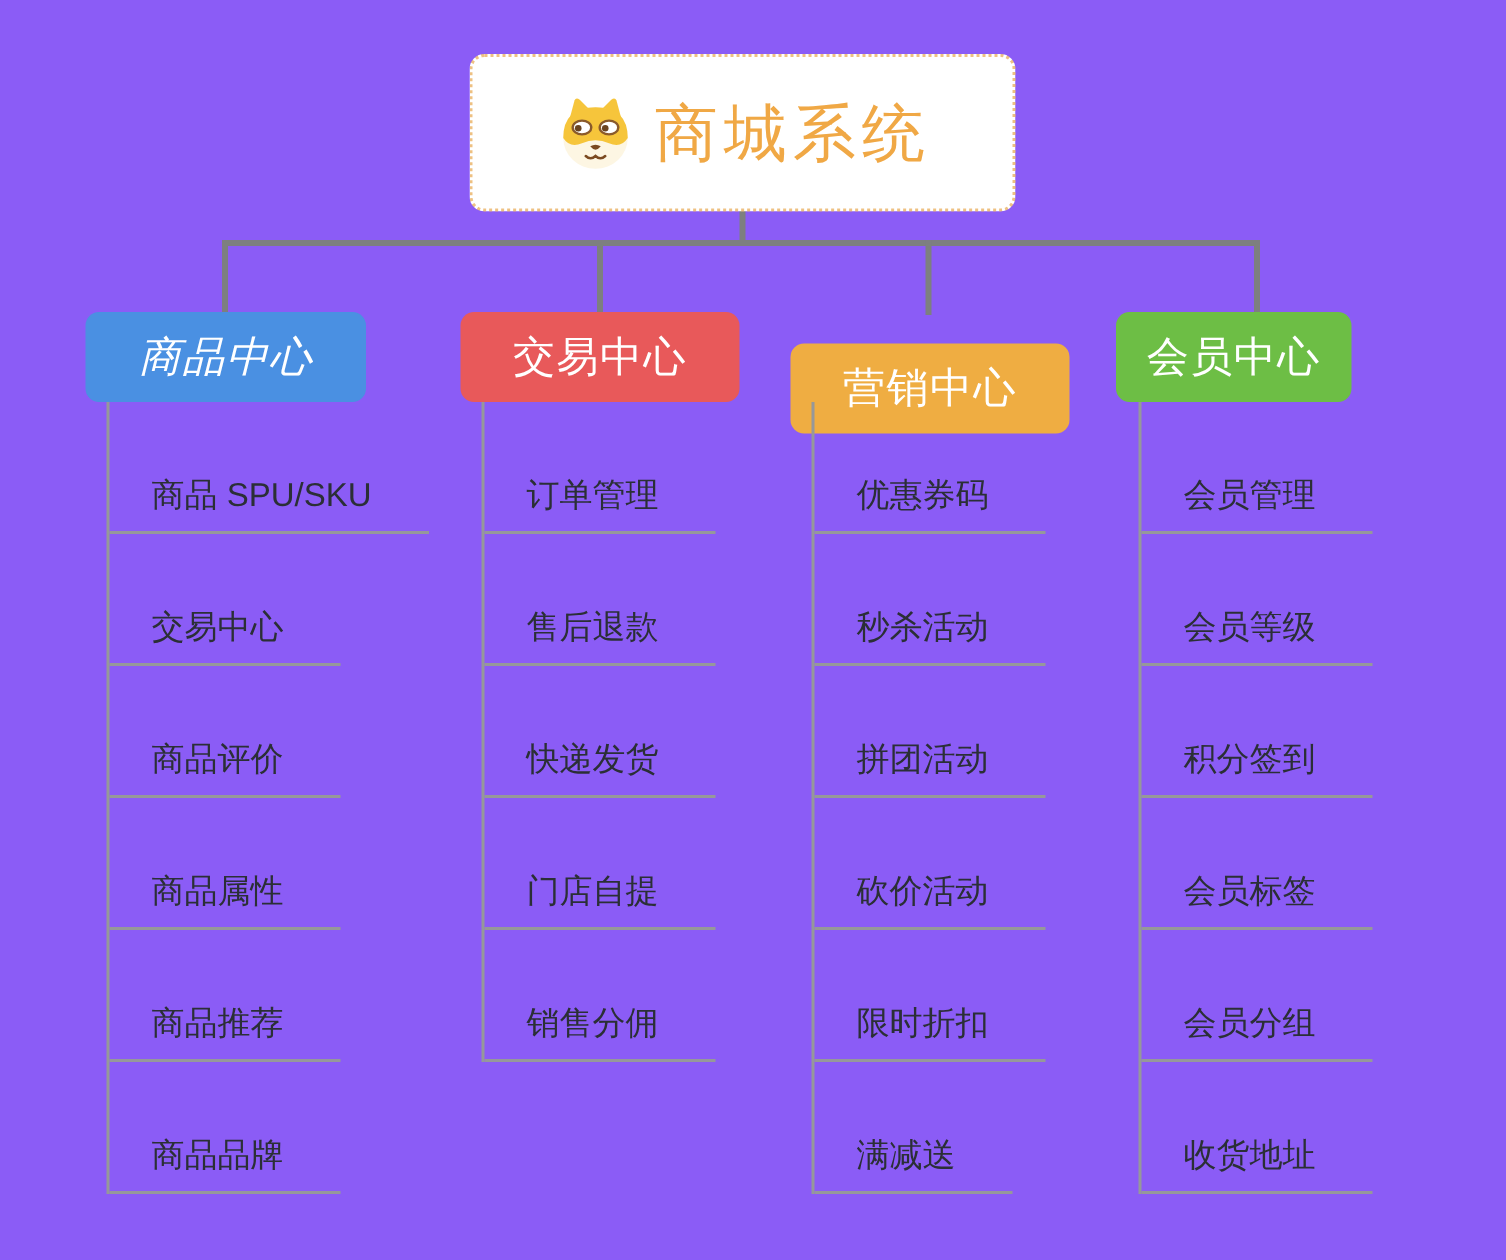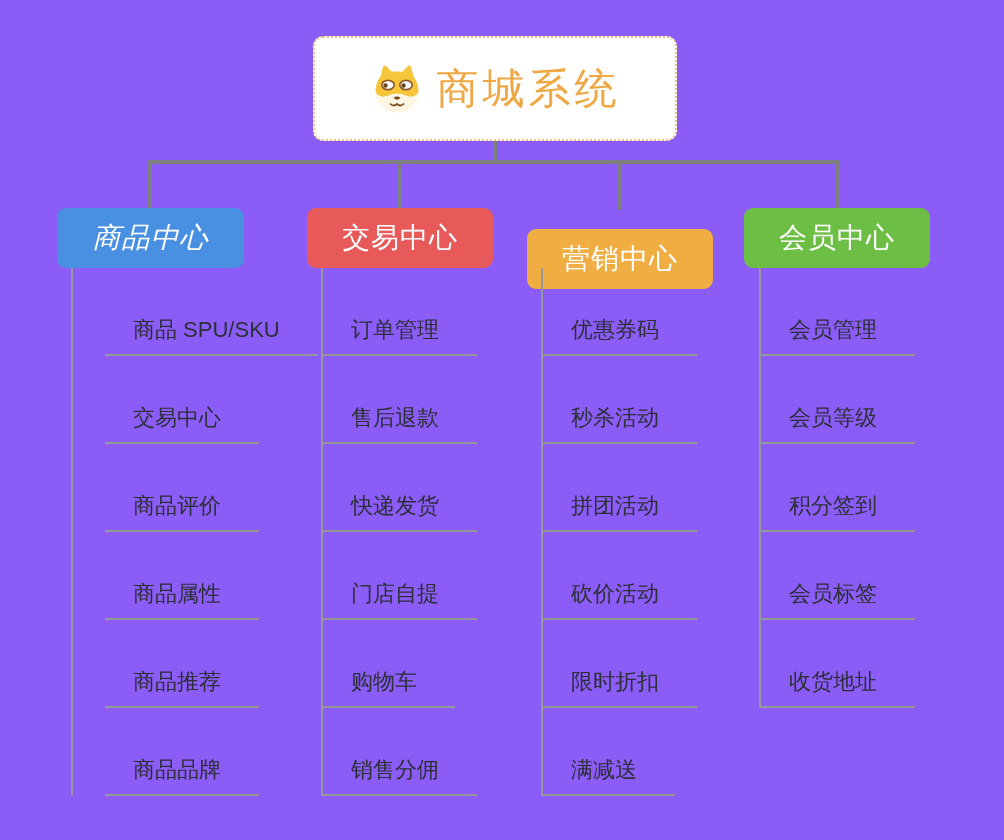"会员中心" .bh3 { width: 186px -> 157px }
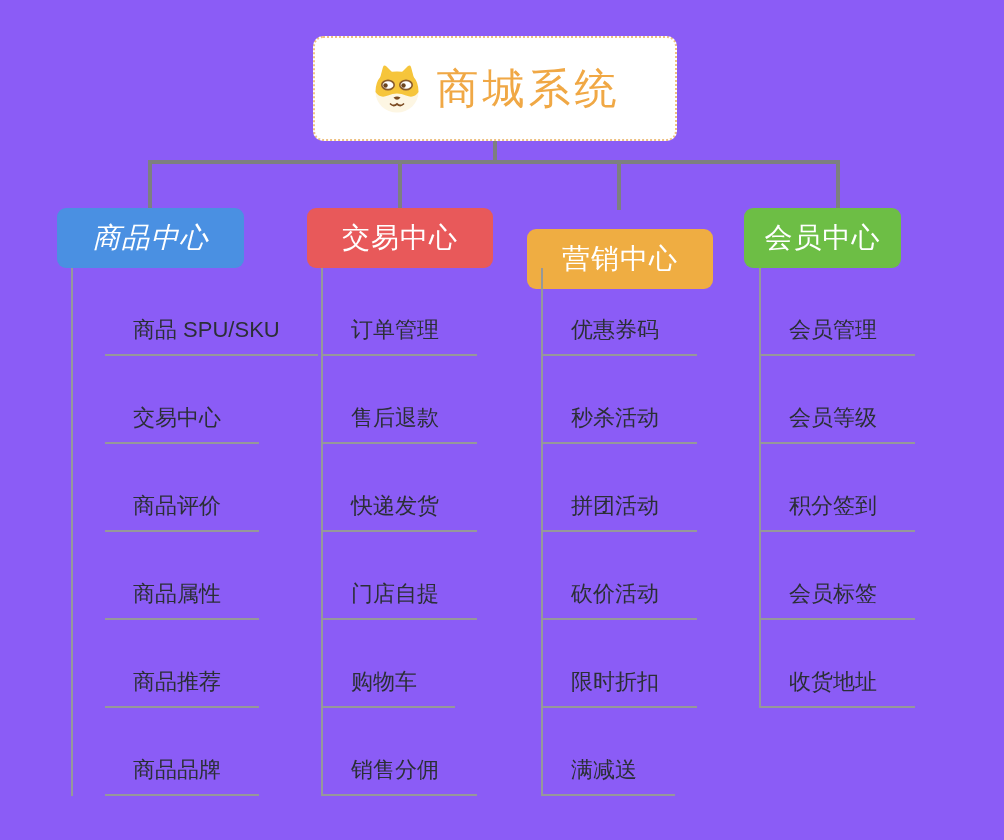"商品 SPU/SKU" .c0 { padding-left: 32px -> none }
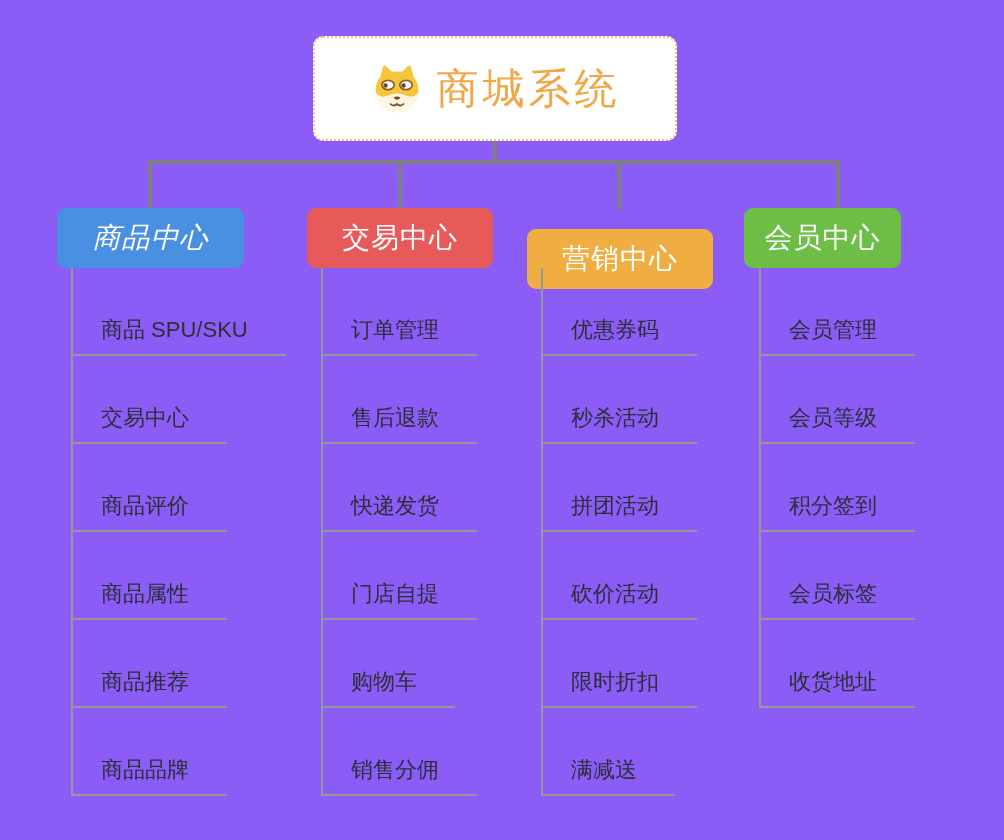"购物车" div.item { html: <div>购物车</div> -> none }
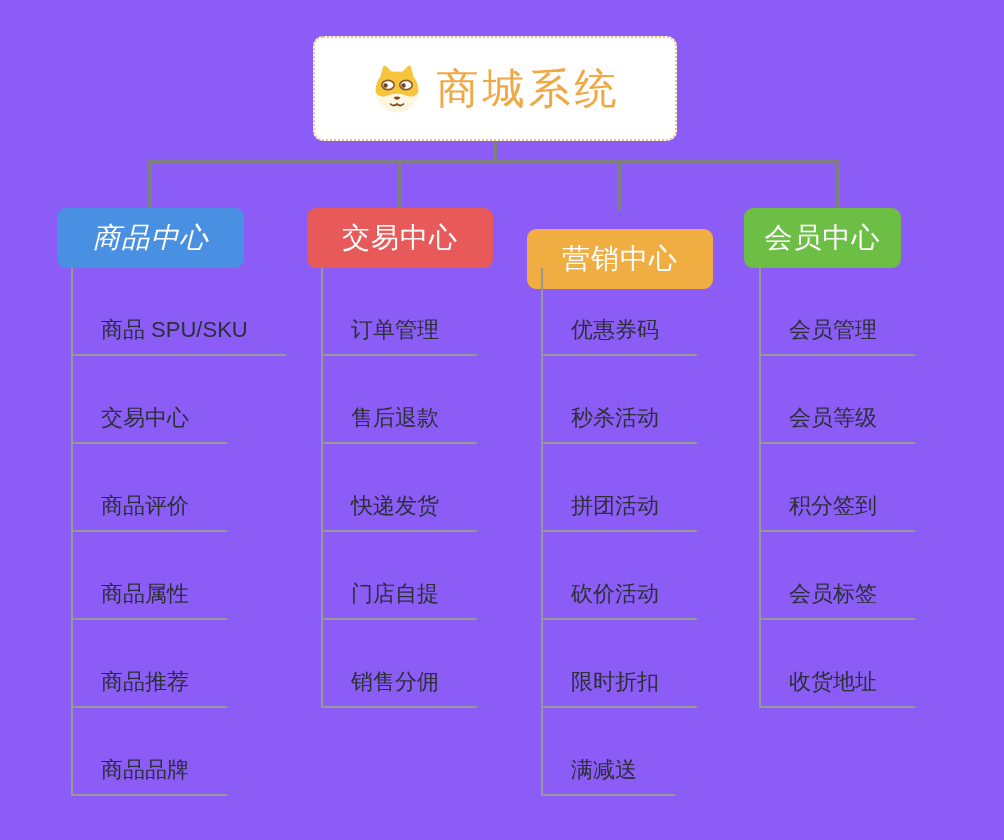"会员分组" div.item { html: none -> <div>会员分组</div> }
